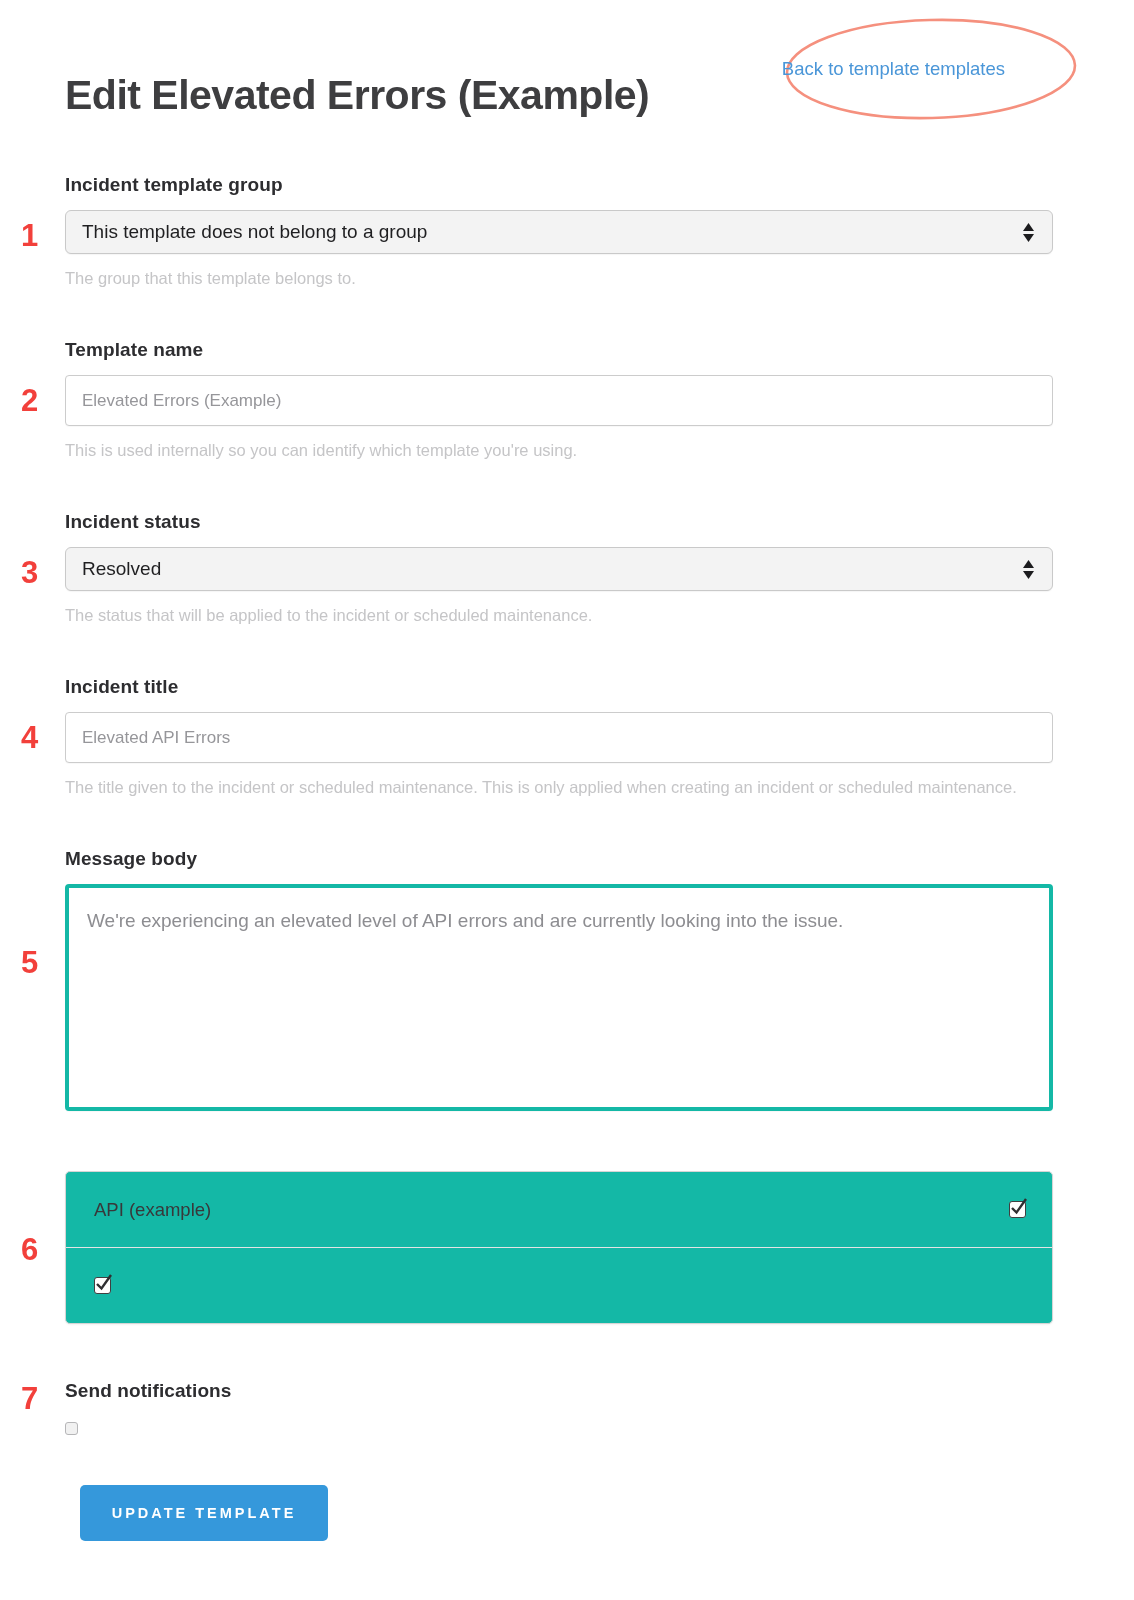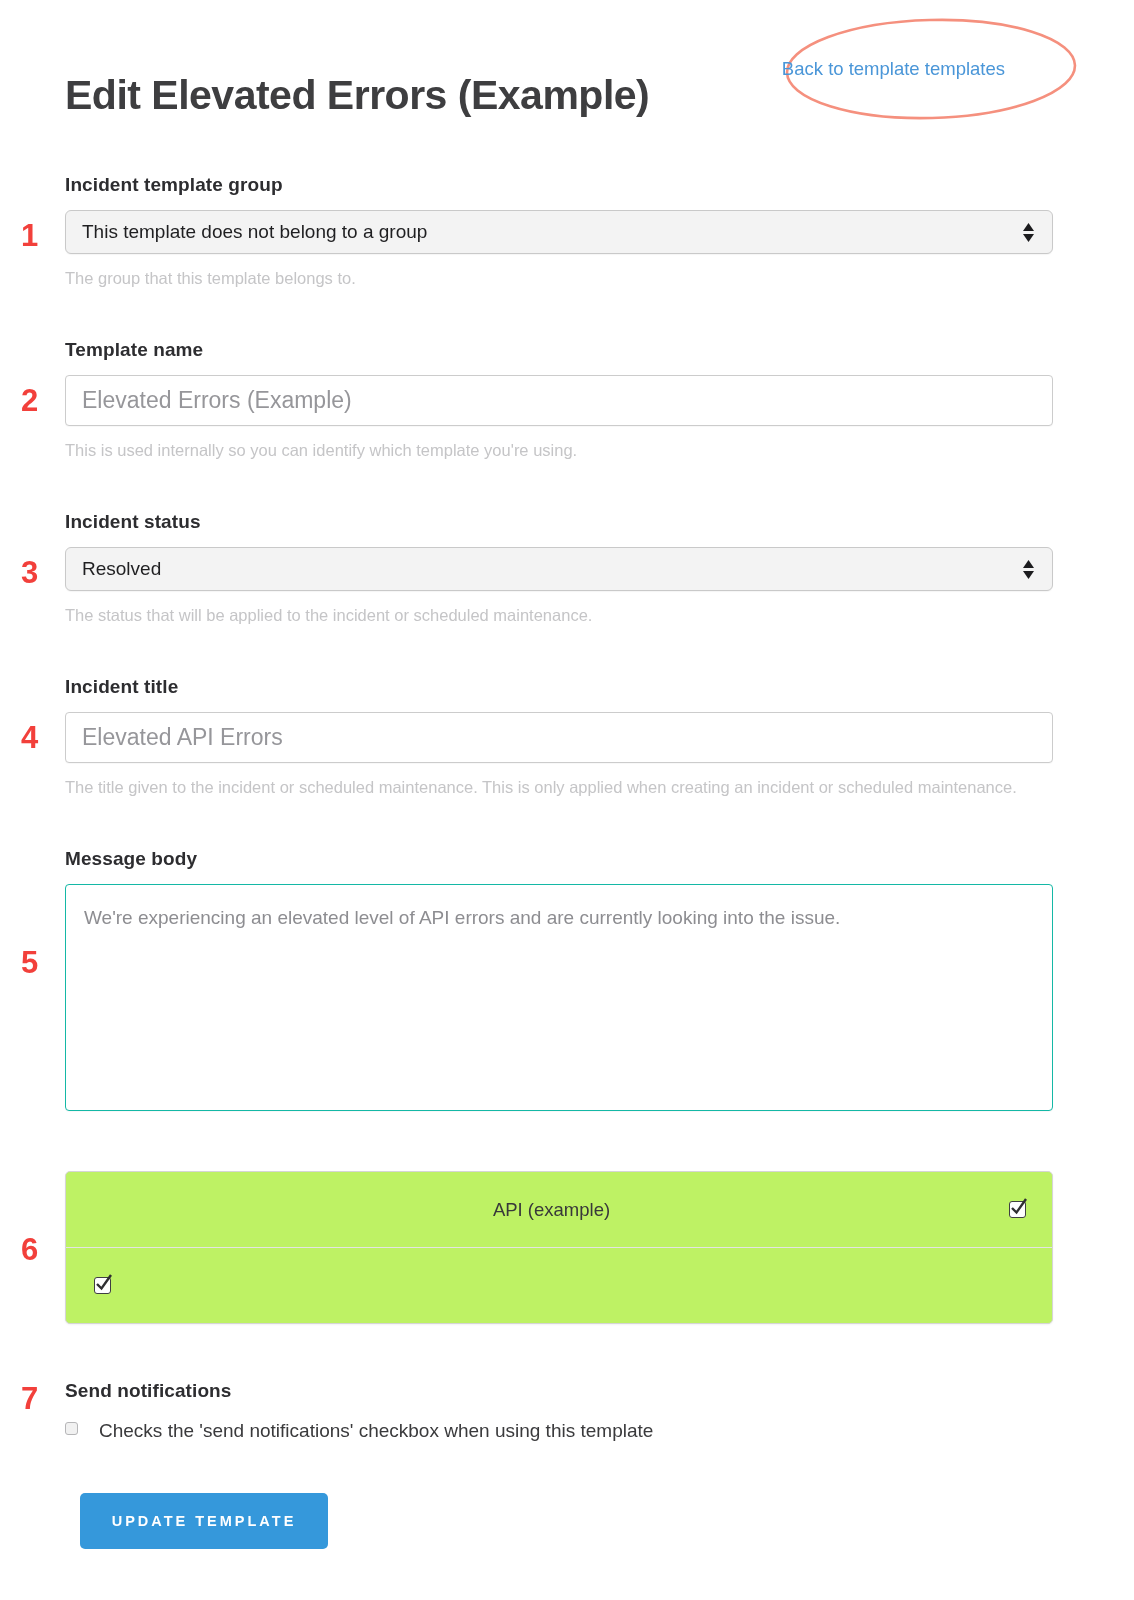"Elevated Errors (Example)" .text-input { font-size: 23px -> 17px }
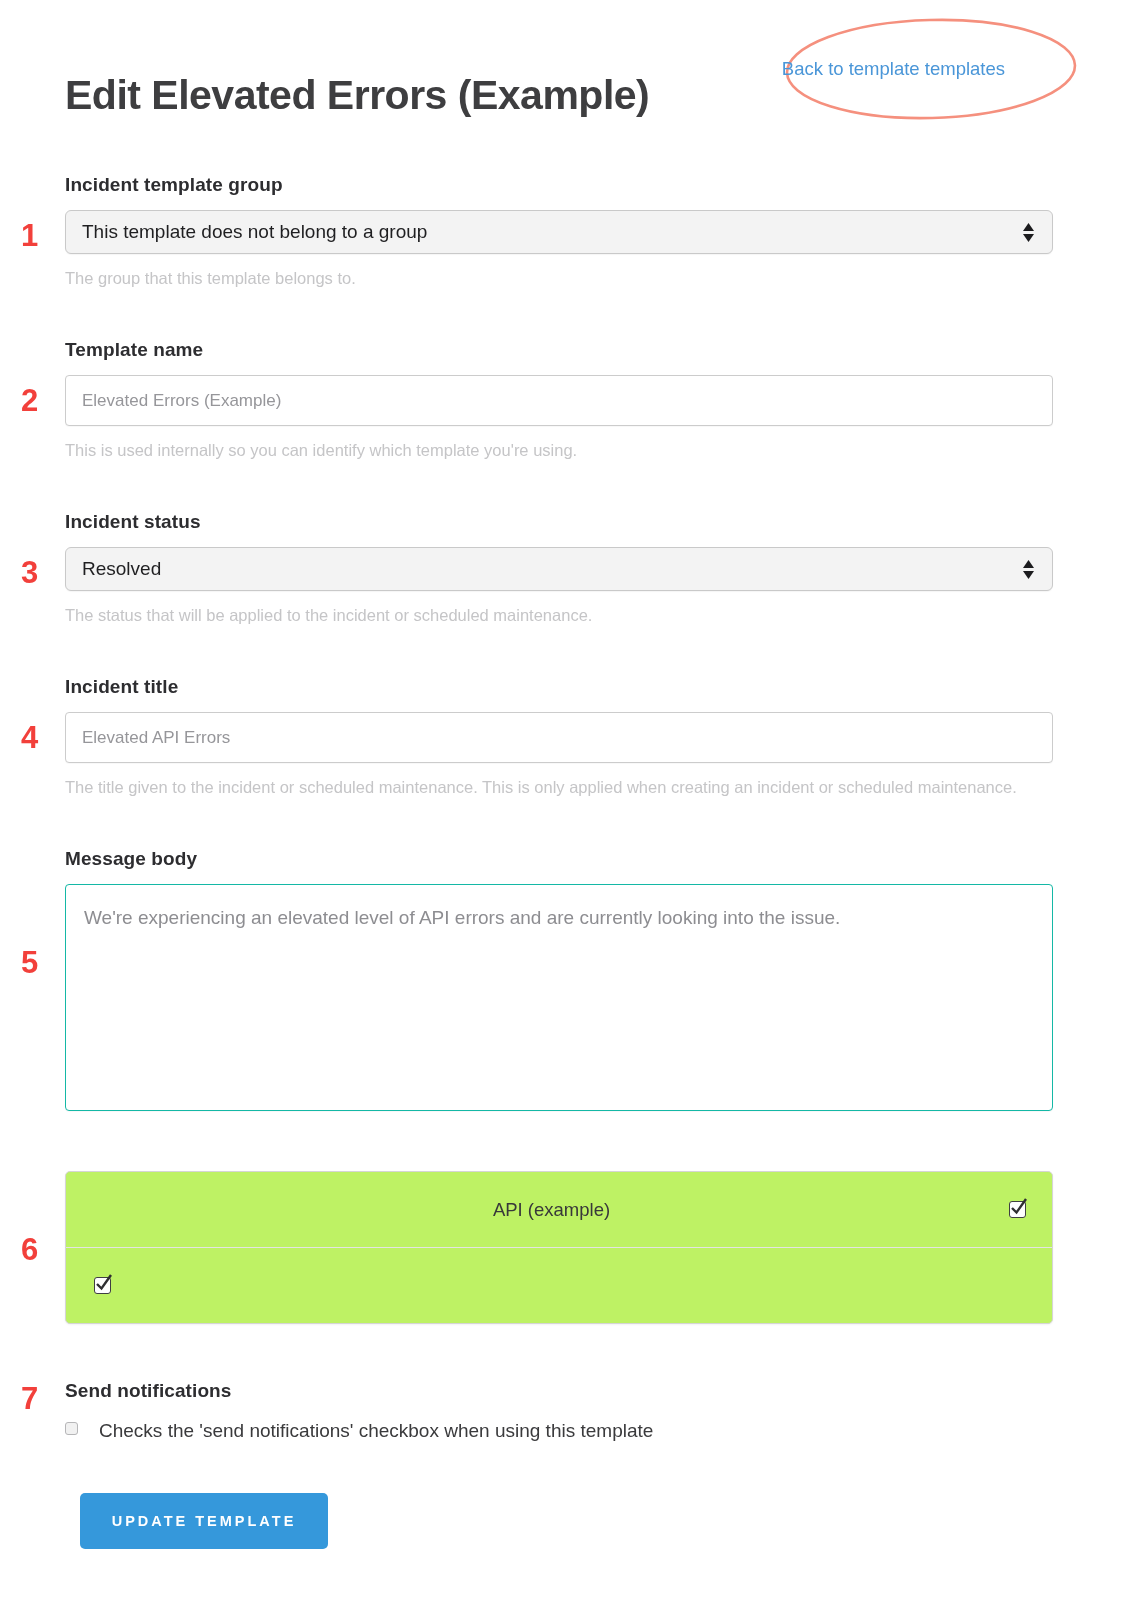"We're experiencing an elevated level" .textarea { border: 1px solid #14b8a6 -> 4px solid #14b8a6 }
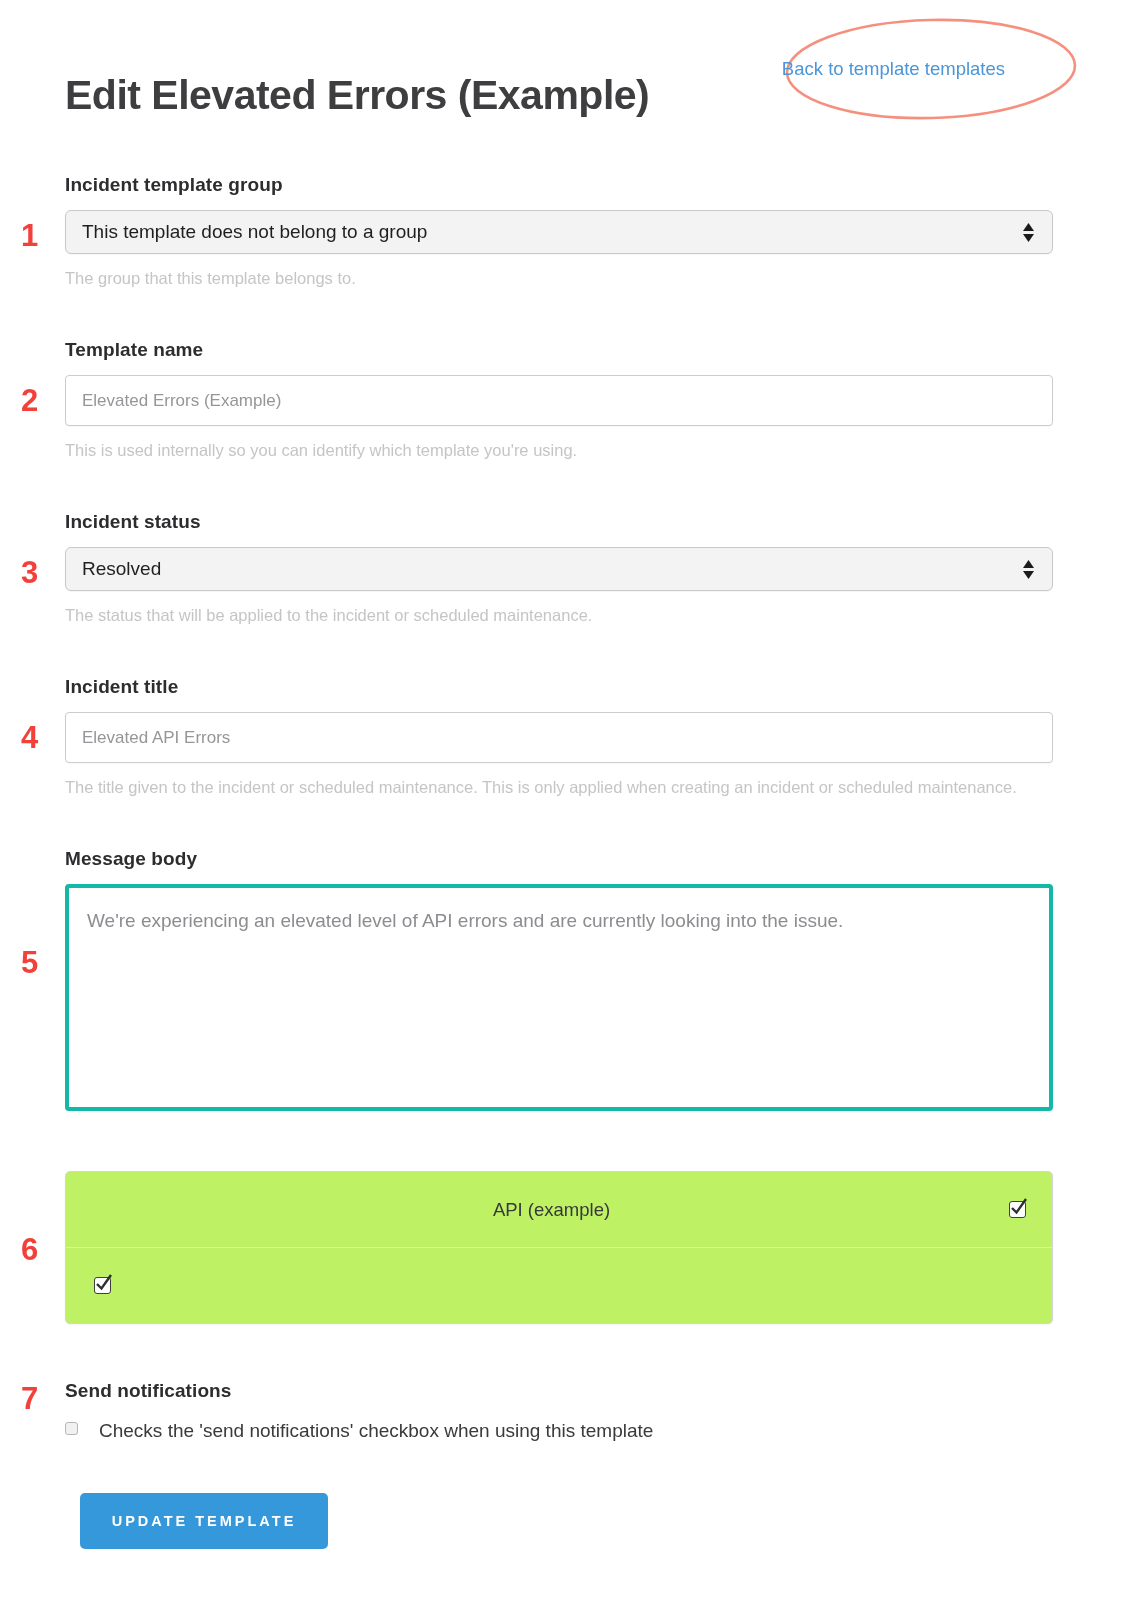"API (example)" .components-box { background: #bef264 -> #14b8a6; text-align: center -> none }
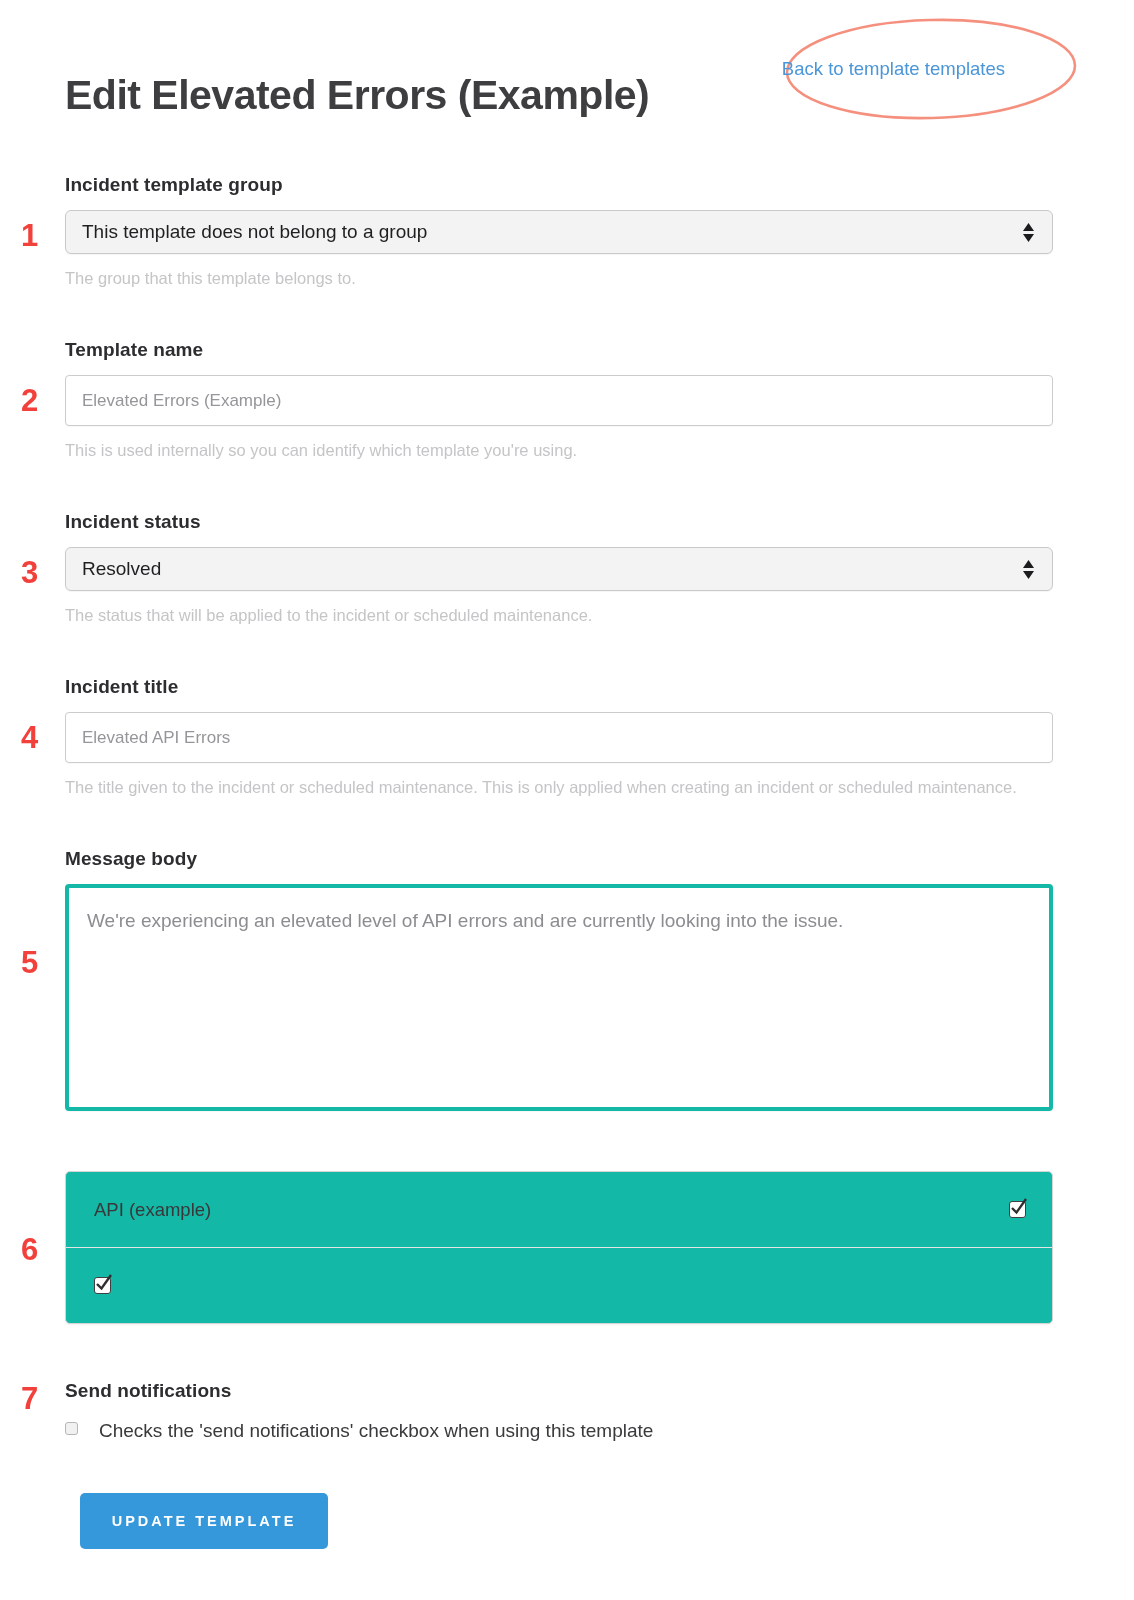"Checks the 'send notifications' checkbox" span.notif-text { html: <span>Checks the 'send notifications' checkbox when using this template</span> -> none }
